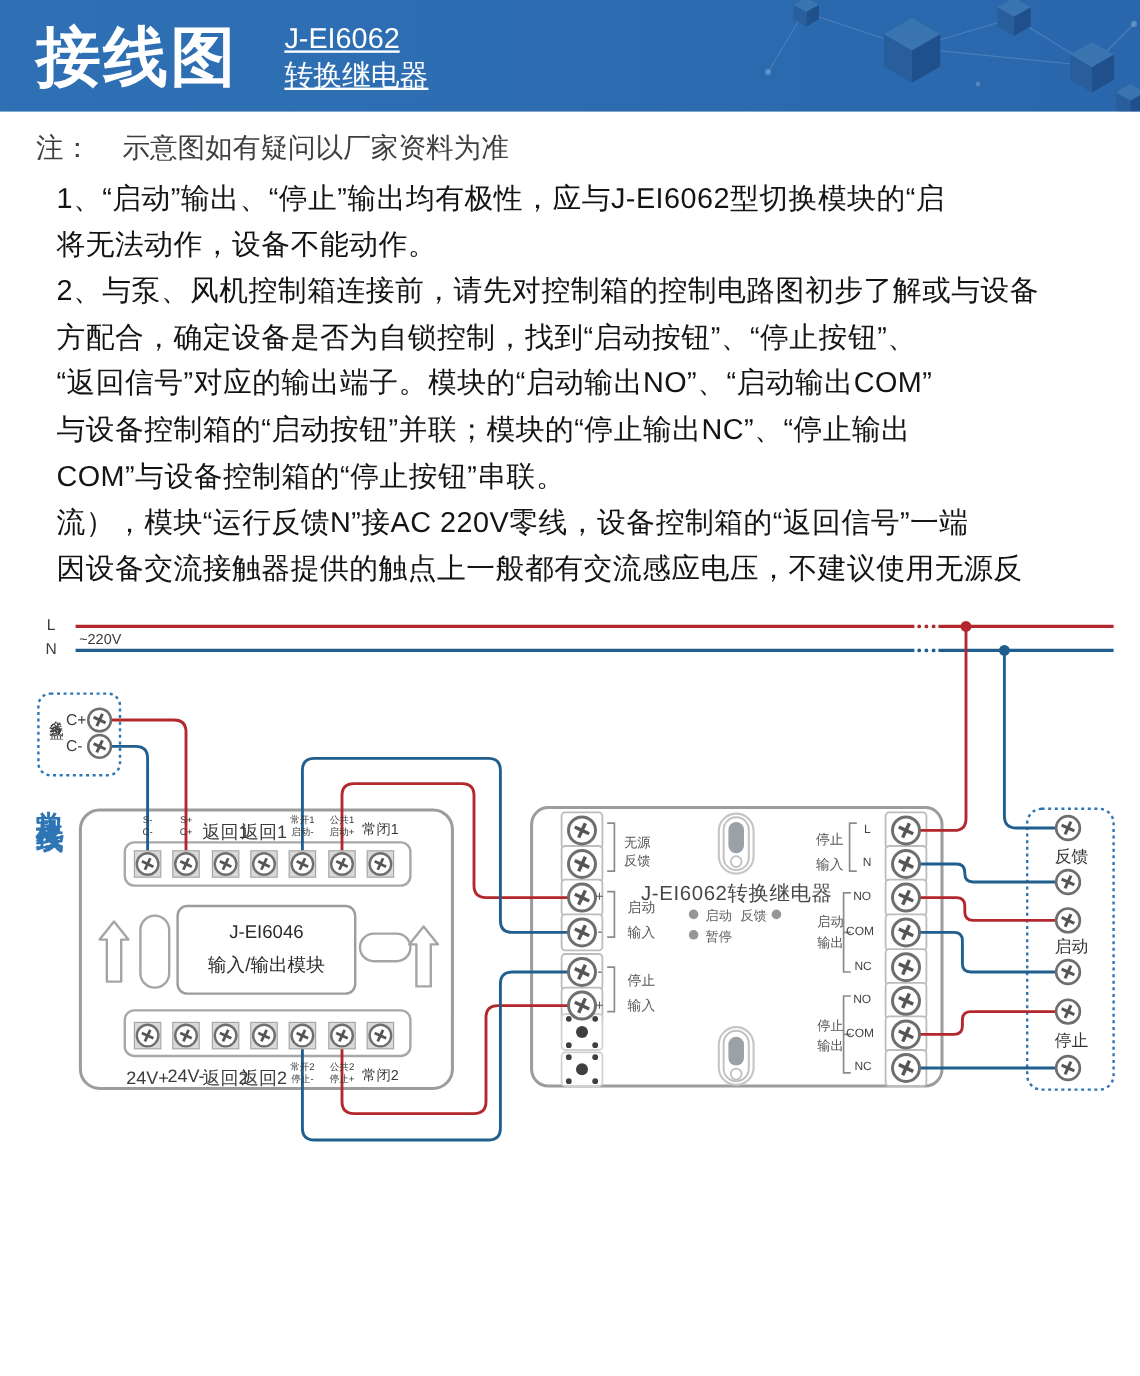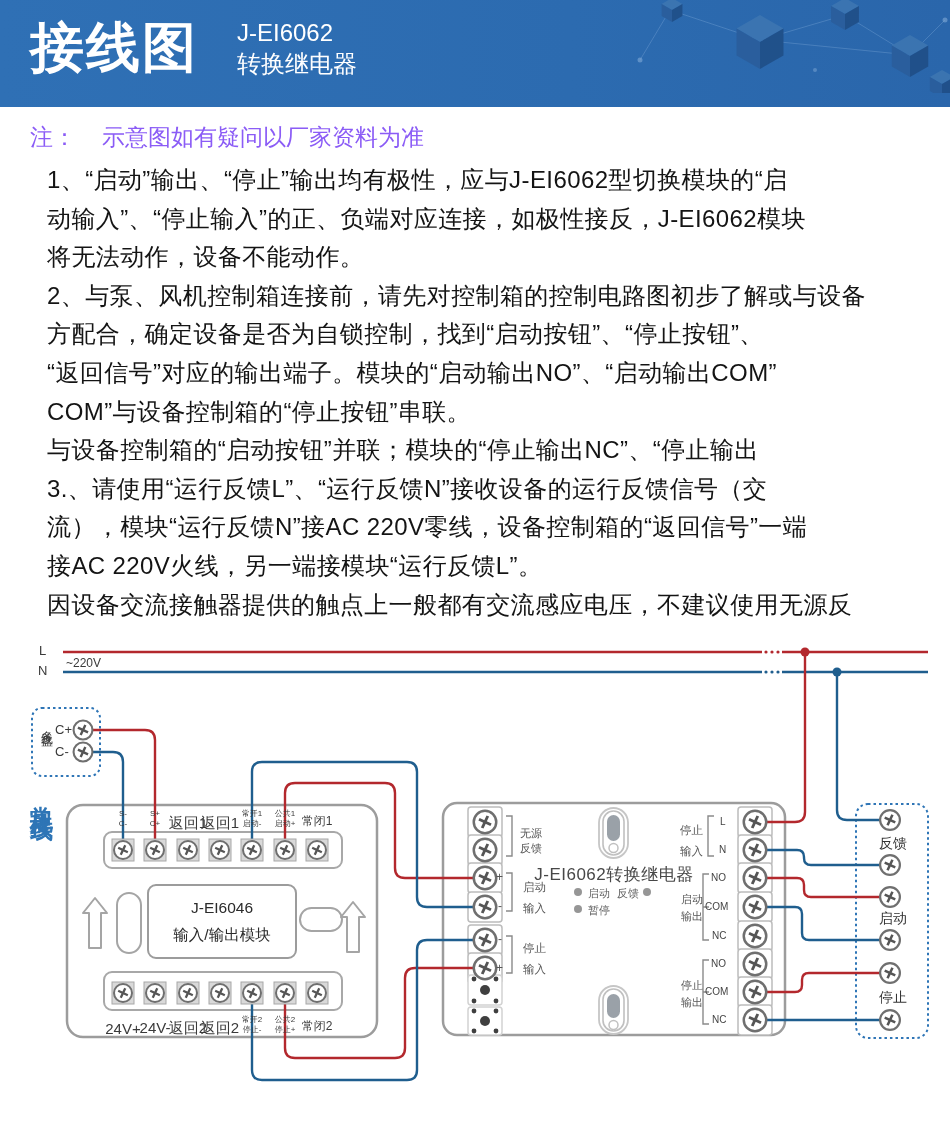"接线图" .banner { height: 107px -> 93px }
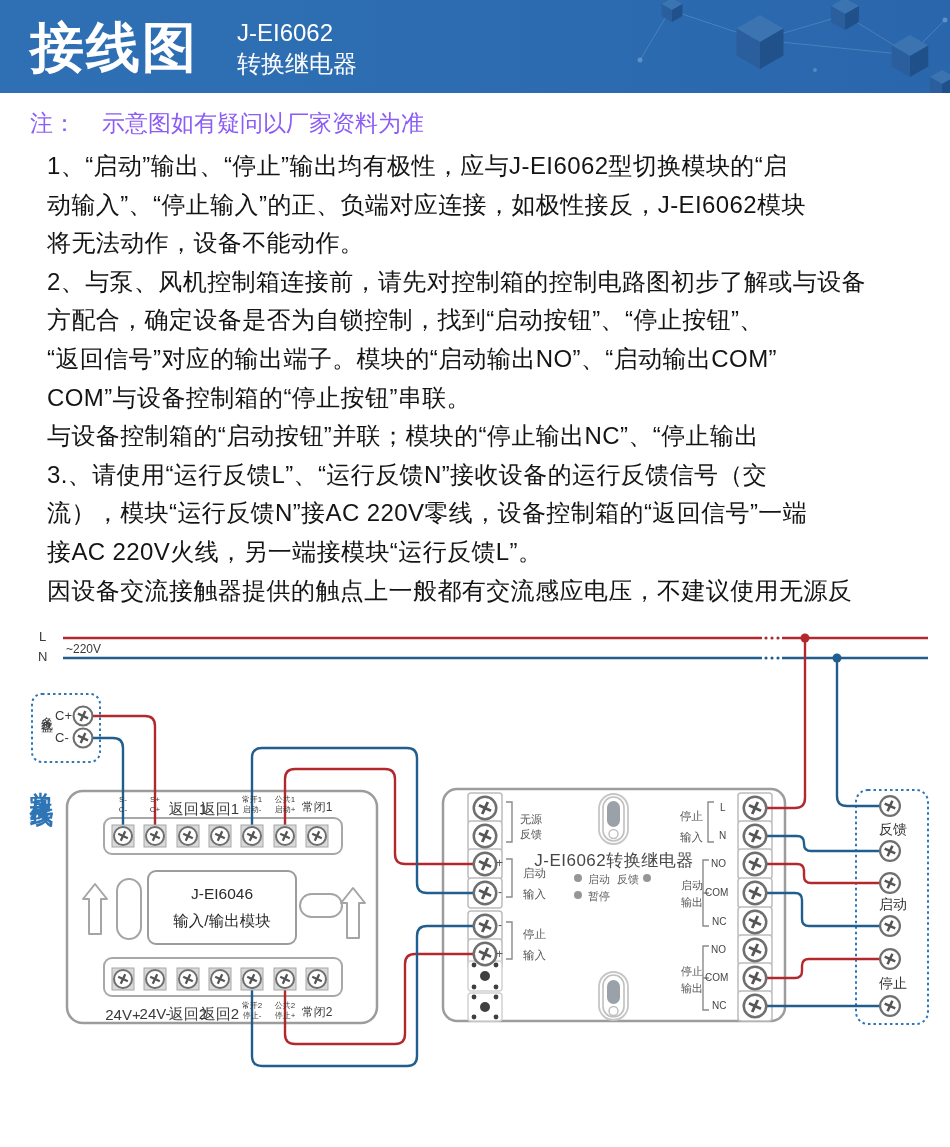"J-EI6062" .banner-sub { text-decoration: none -> underline }
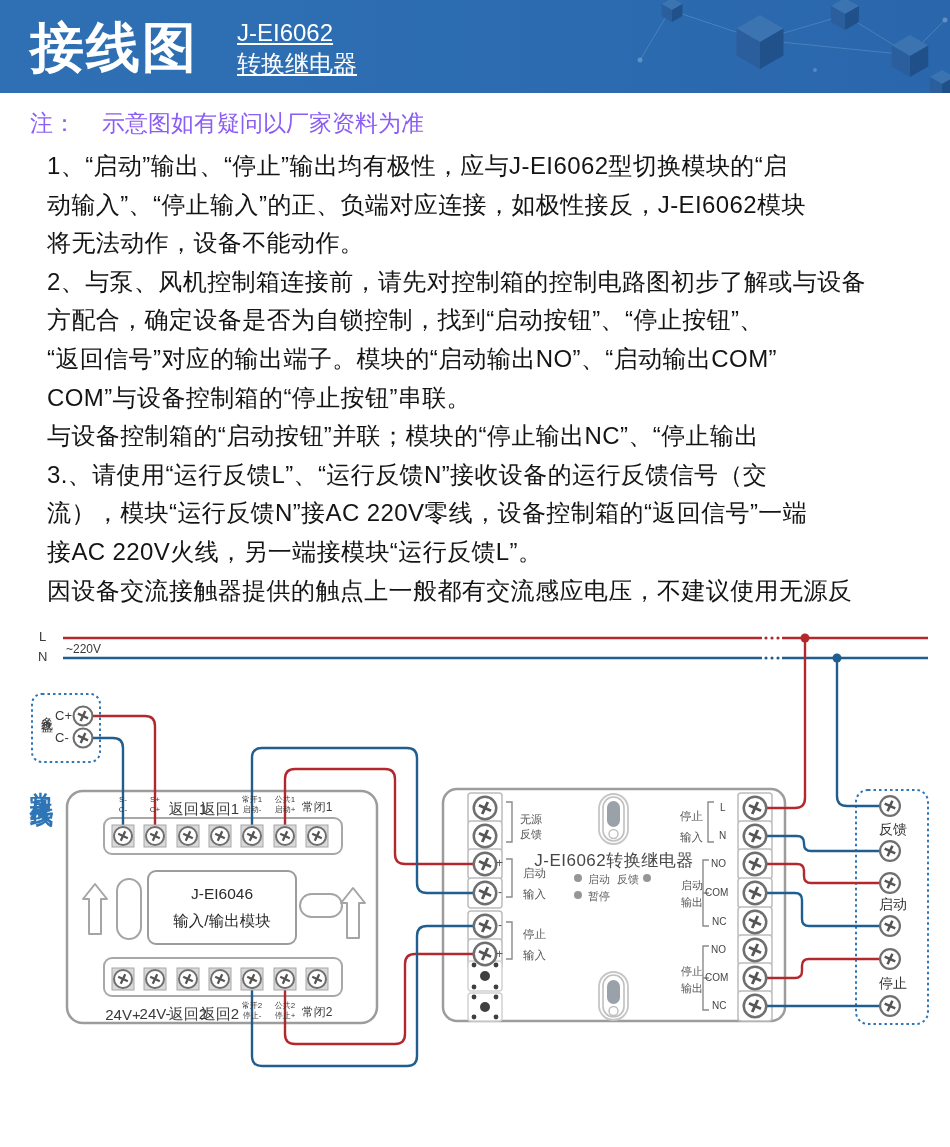"注： 示意图如有疑问以厂家资料为准" .note { color: #8b5cf6 -> #404040 }
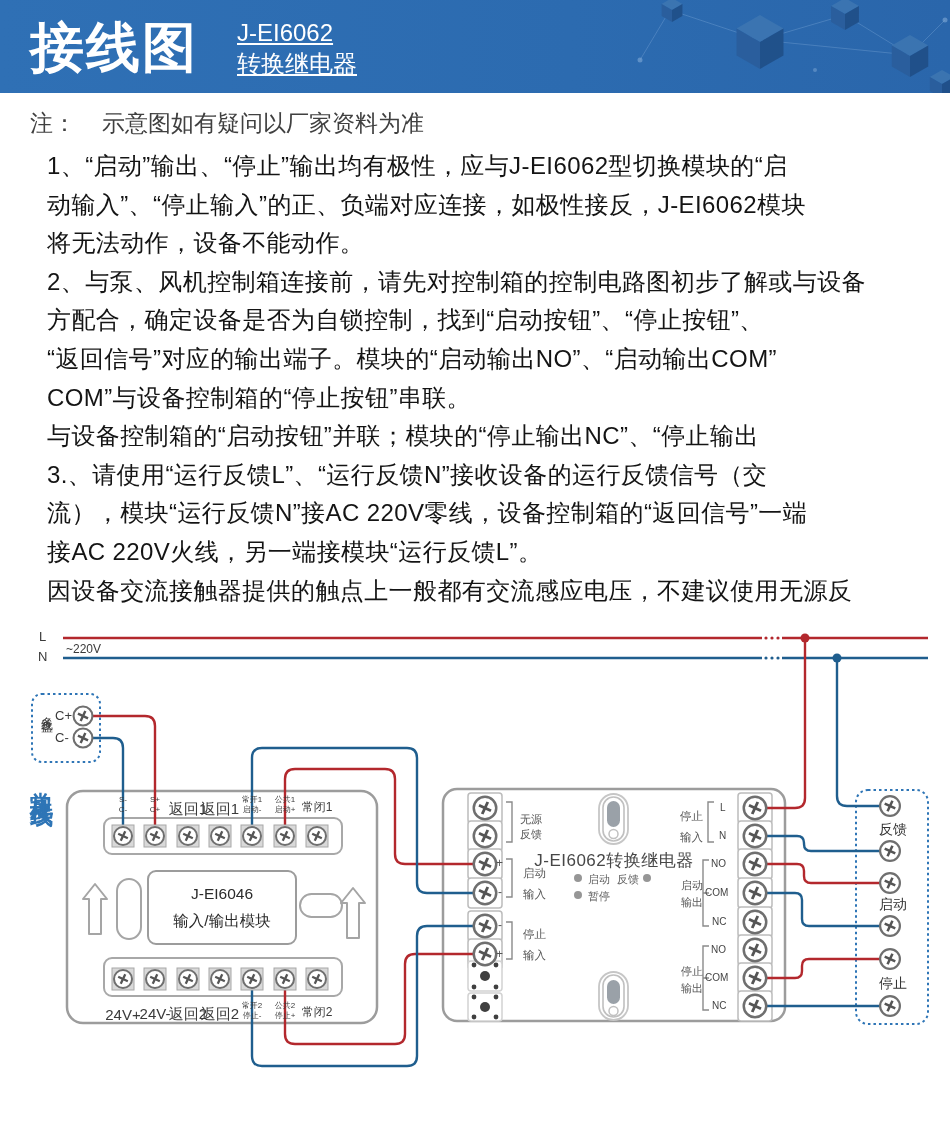"动输入”、“停止输入”的正、负端对应连接，如极性接反，J-EI6062模块" div.bodyline { html: <div>动输入”、“停止输入”的正、负端对应连接，如极性接反，J-EI6062模块</div> -> none }
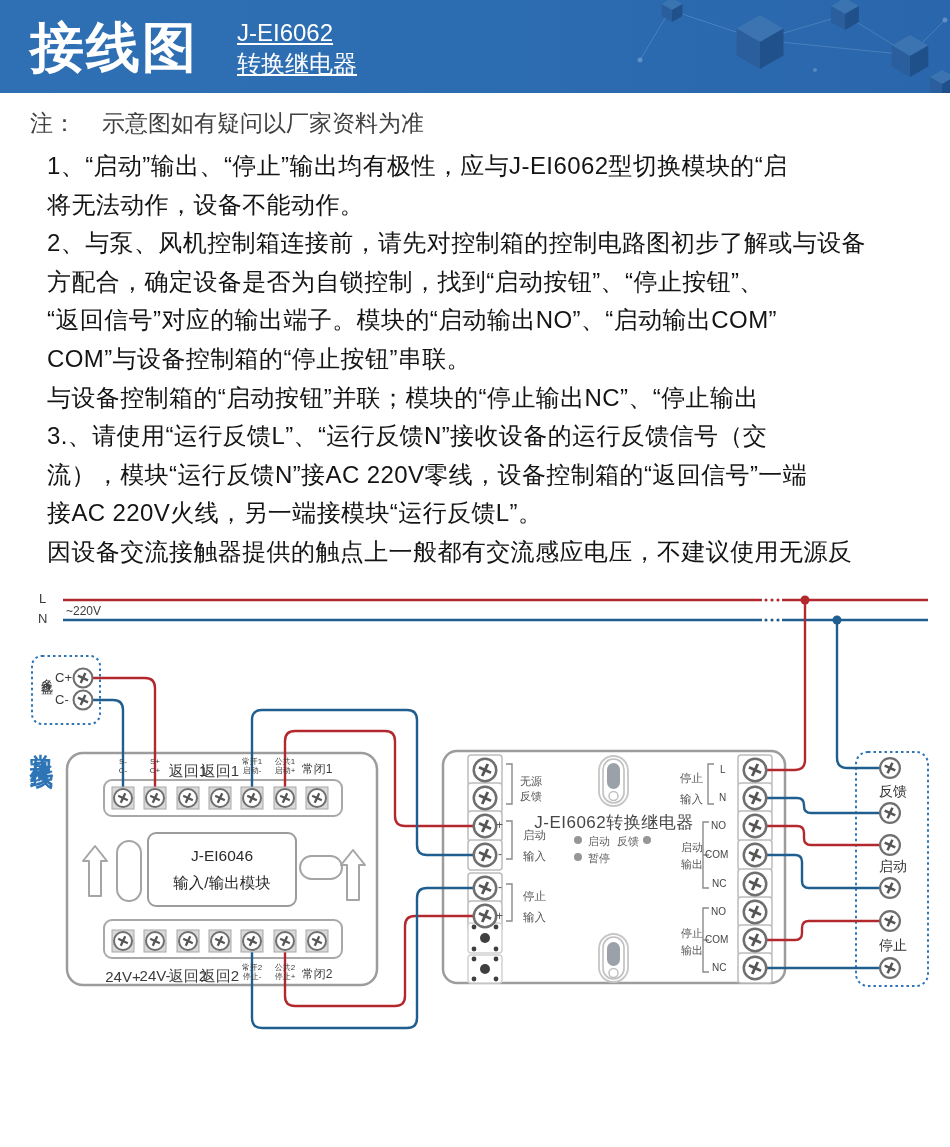"COM”与设备控制箱的“停止按钮”串联。" div.bodyline { order: before "与设备控制箱的“启动按钮”并联；模块的“停止输出NC”、“停止输出" -> after "与设备控制箱的“启动按钮”并联；模块的“停止输出NC”、“停止输出" }
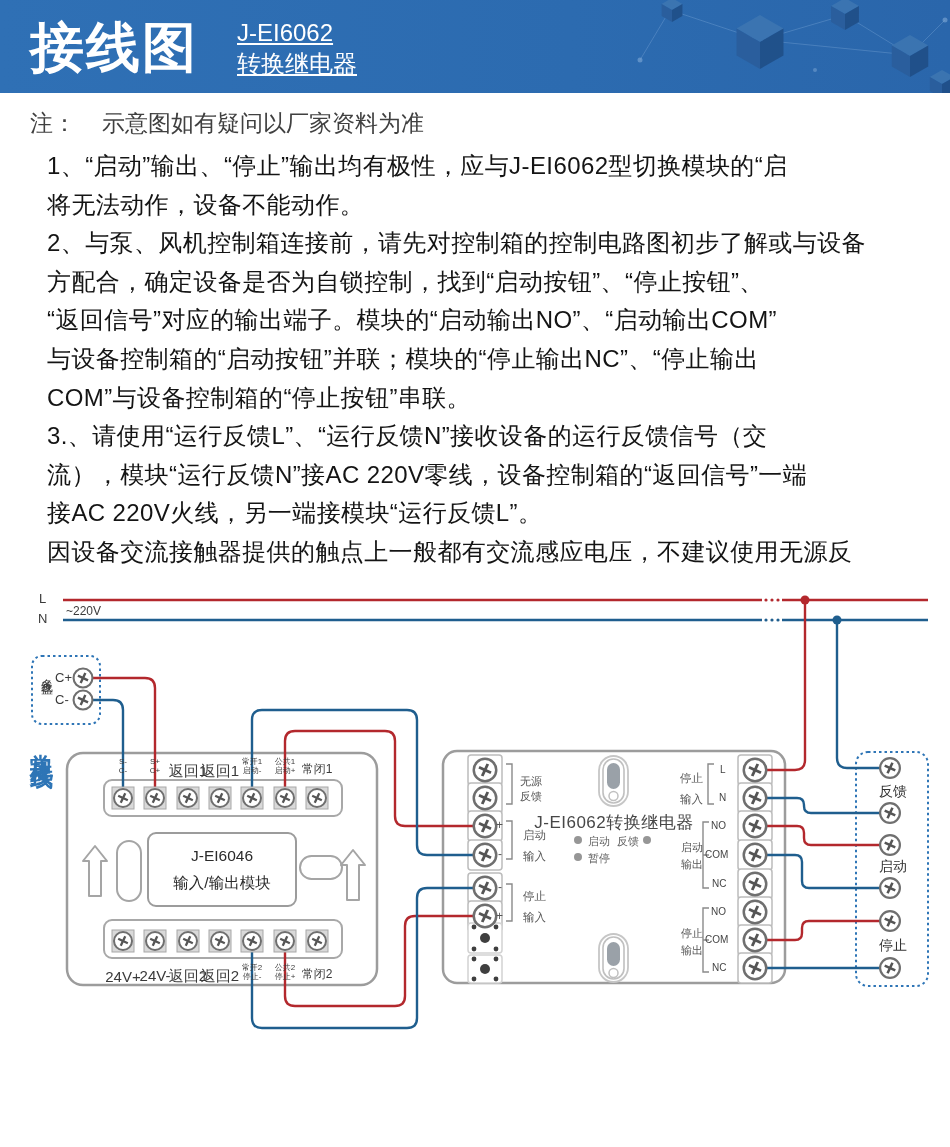"3.、请使用“运行反馈L”、“运行反馈N”接收设备的运行反馈信号（交" div.bodyline { html: <div>3.、请使用“运行反馈L”、“运行反馈N”接收设备的运行反馈信号（交</div> -> none }
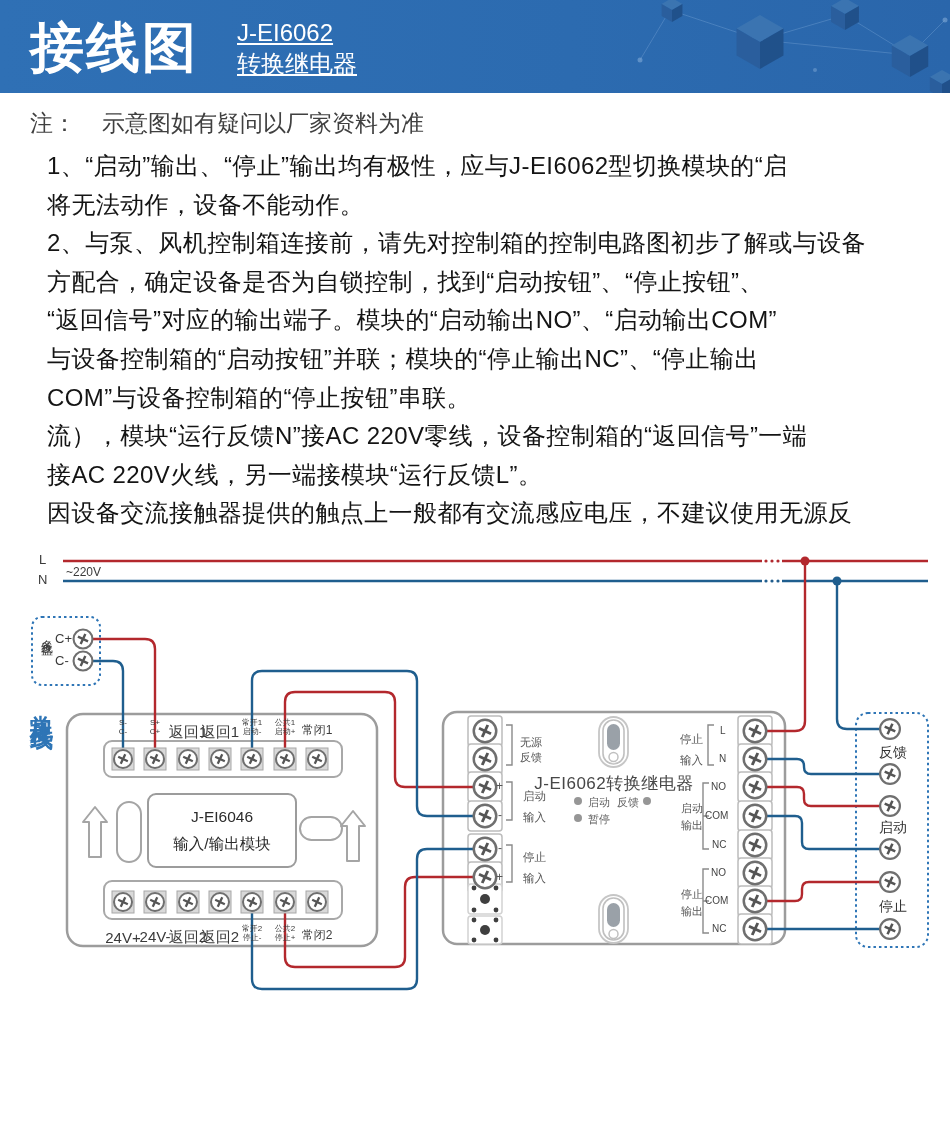"接AC 220V火线，另一端接模块“运行反馈L”。" div.bodyline { html: <div>接AC 220V火线，另一端接模块“运行反馈L”。</div> -> none }
